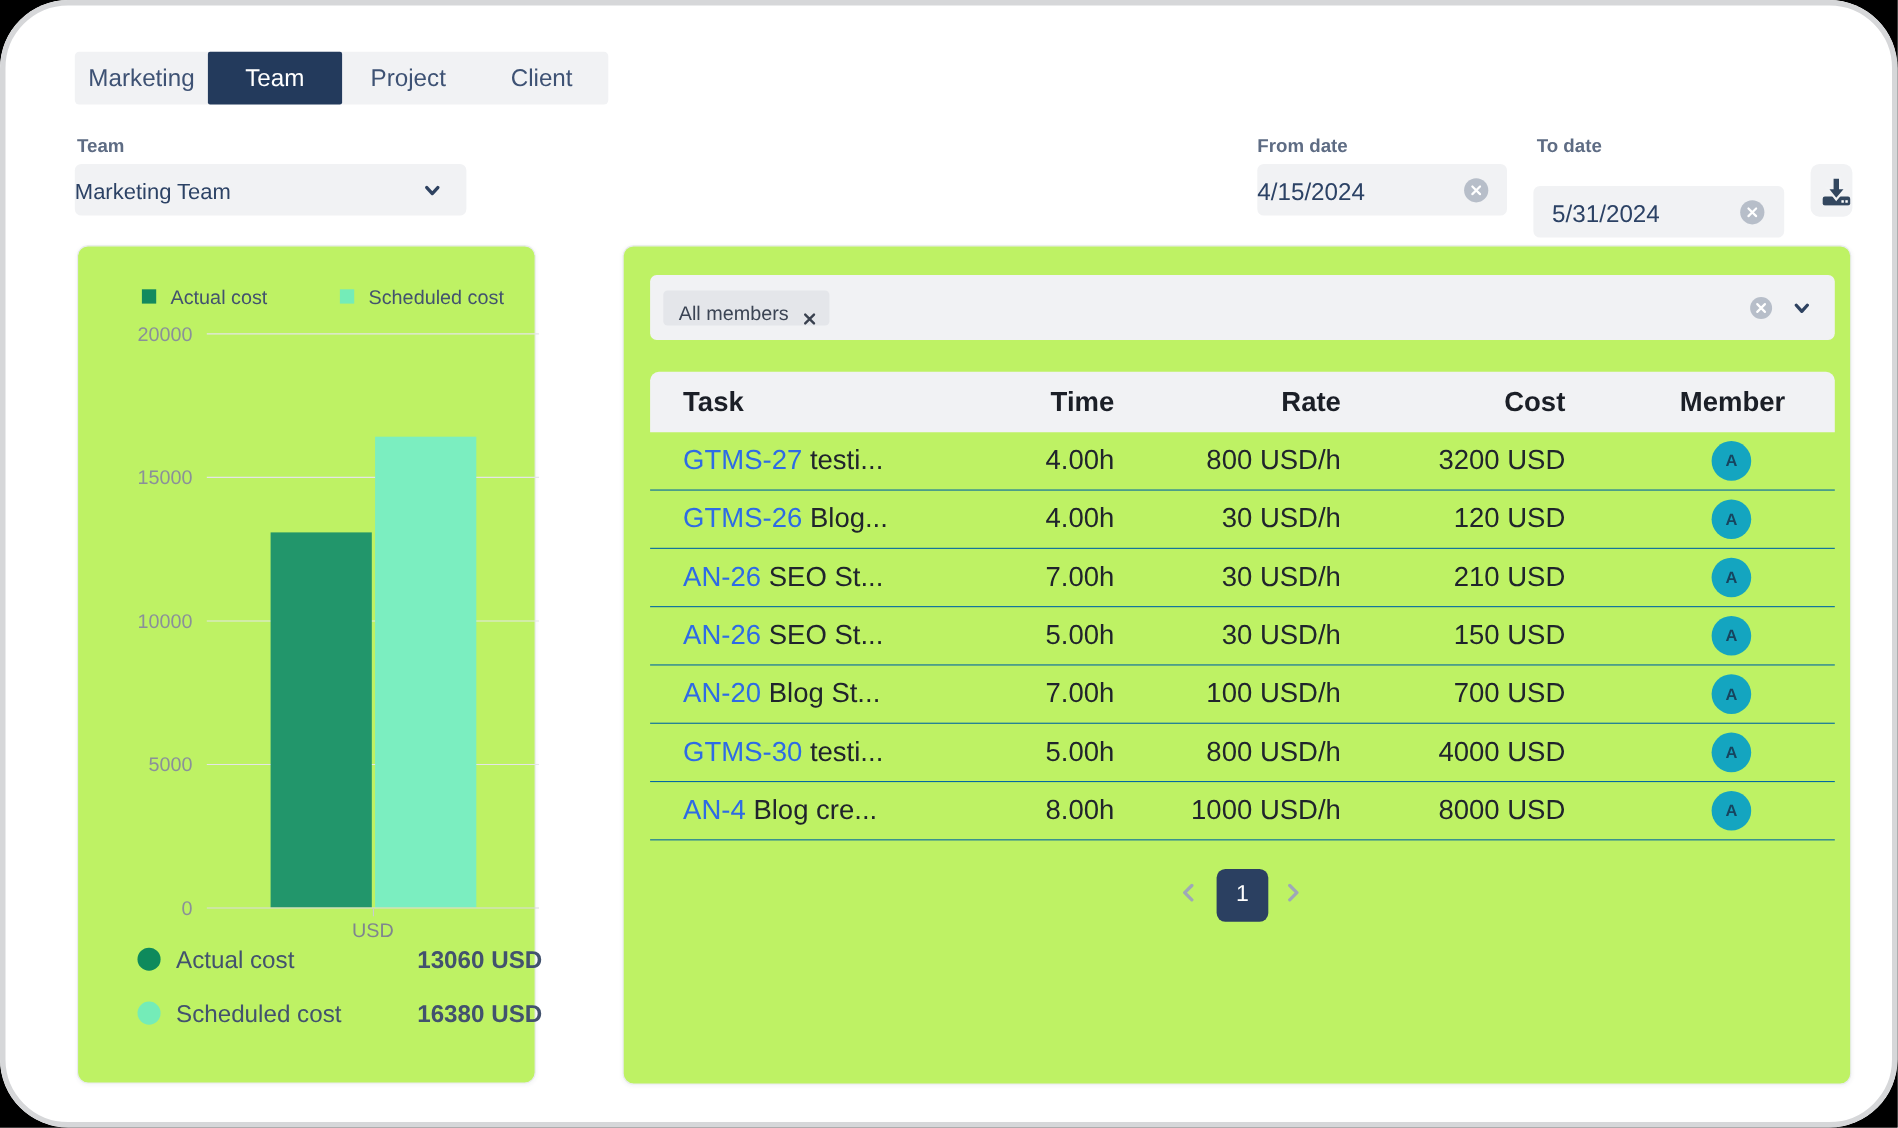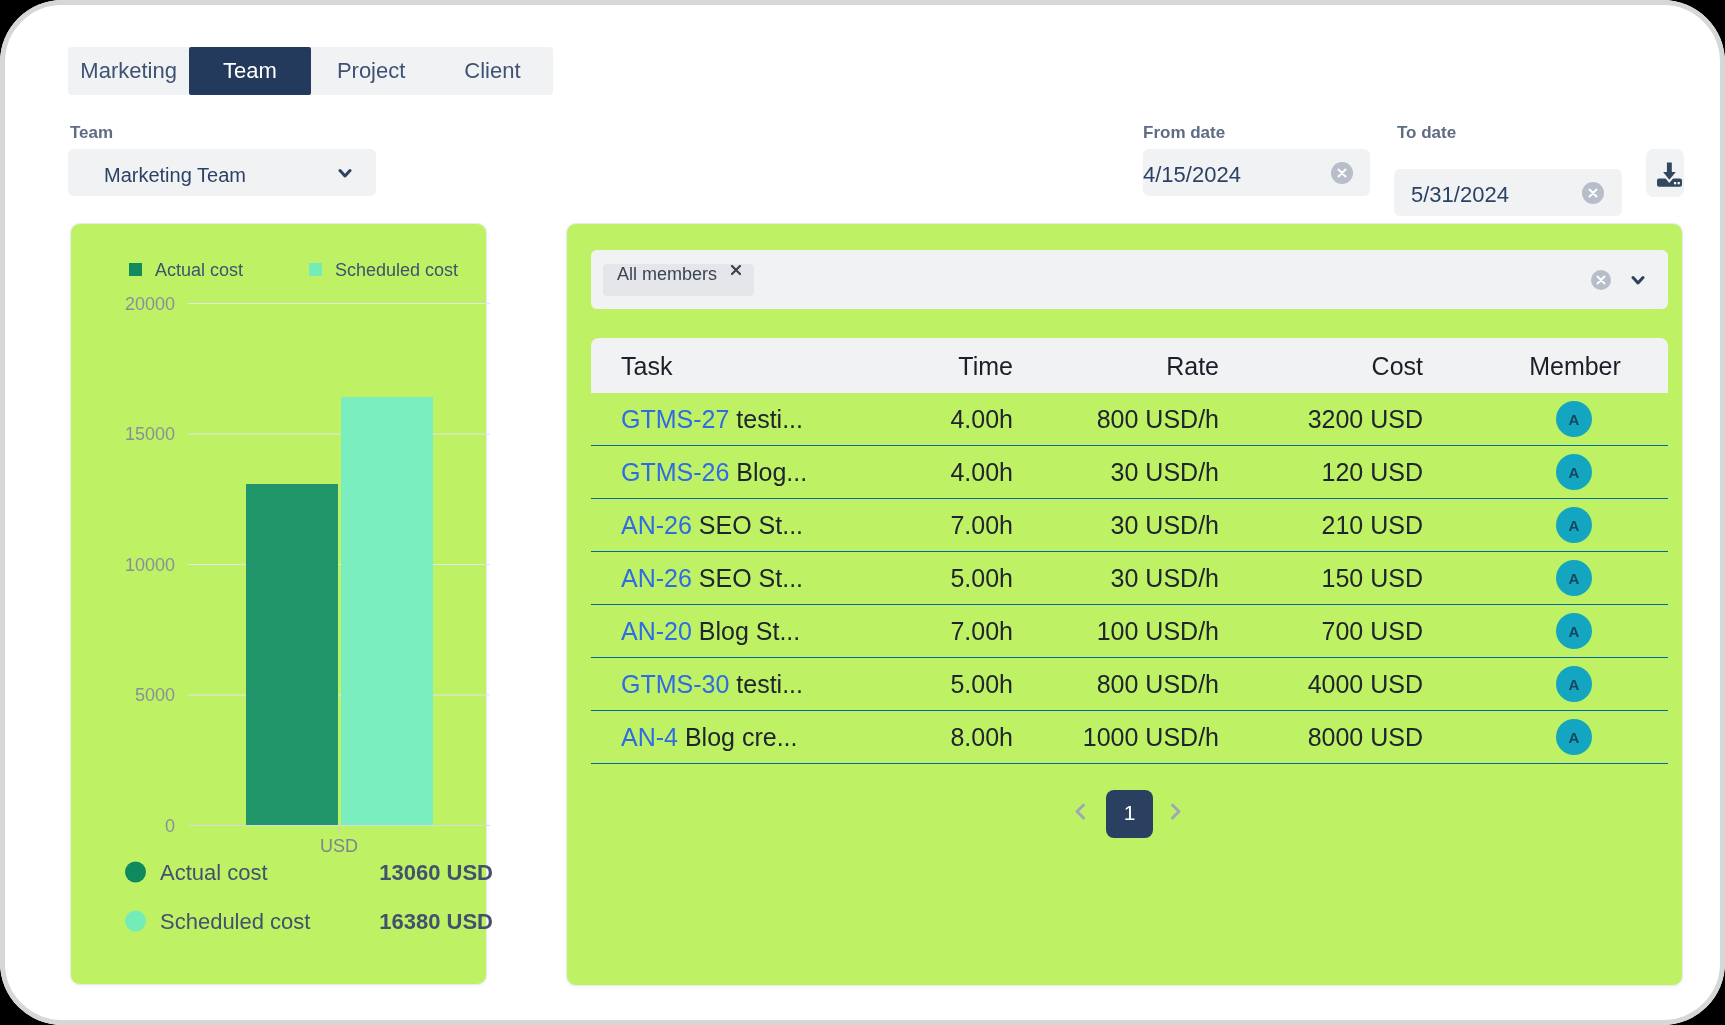"Marketing Team" div.ctl { padding-left: 36px -> none; width: 308px -> 356px }
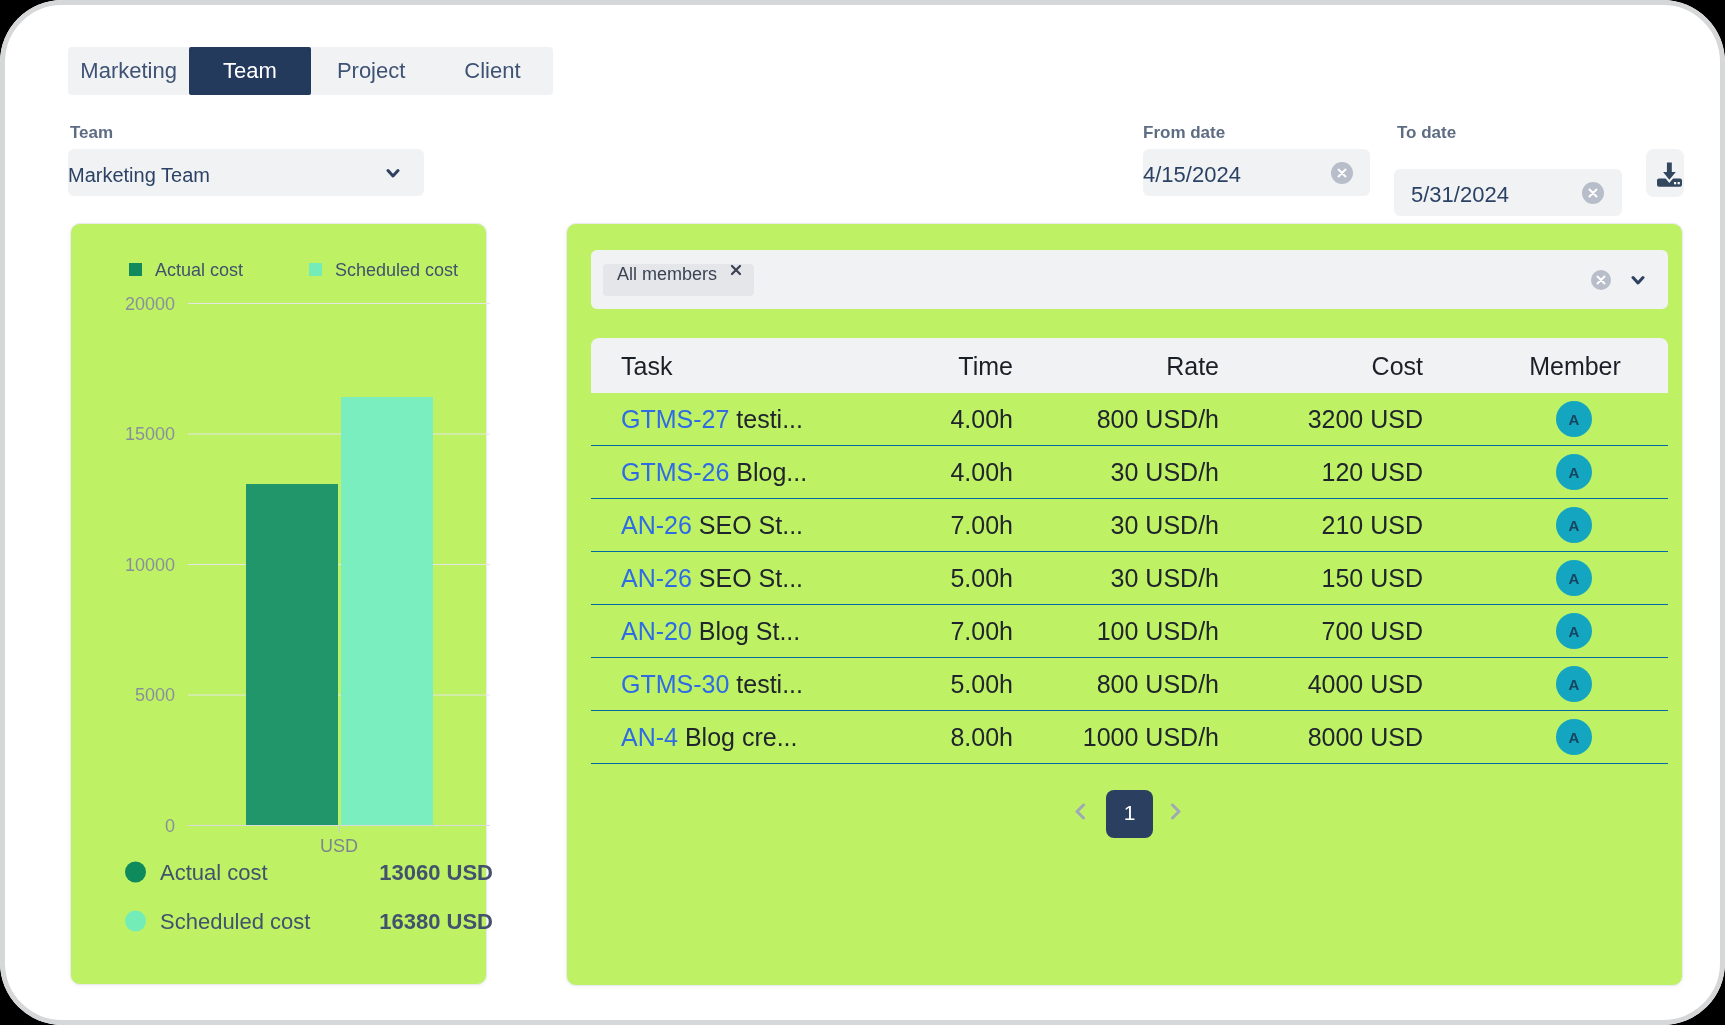"All members" .chip { align-items: flex-start -> flex-end }
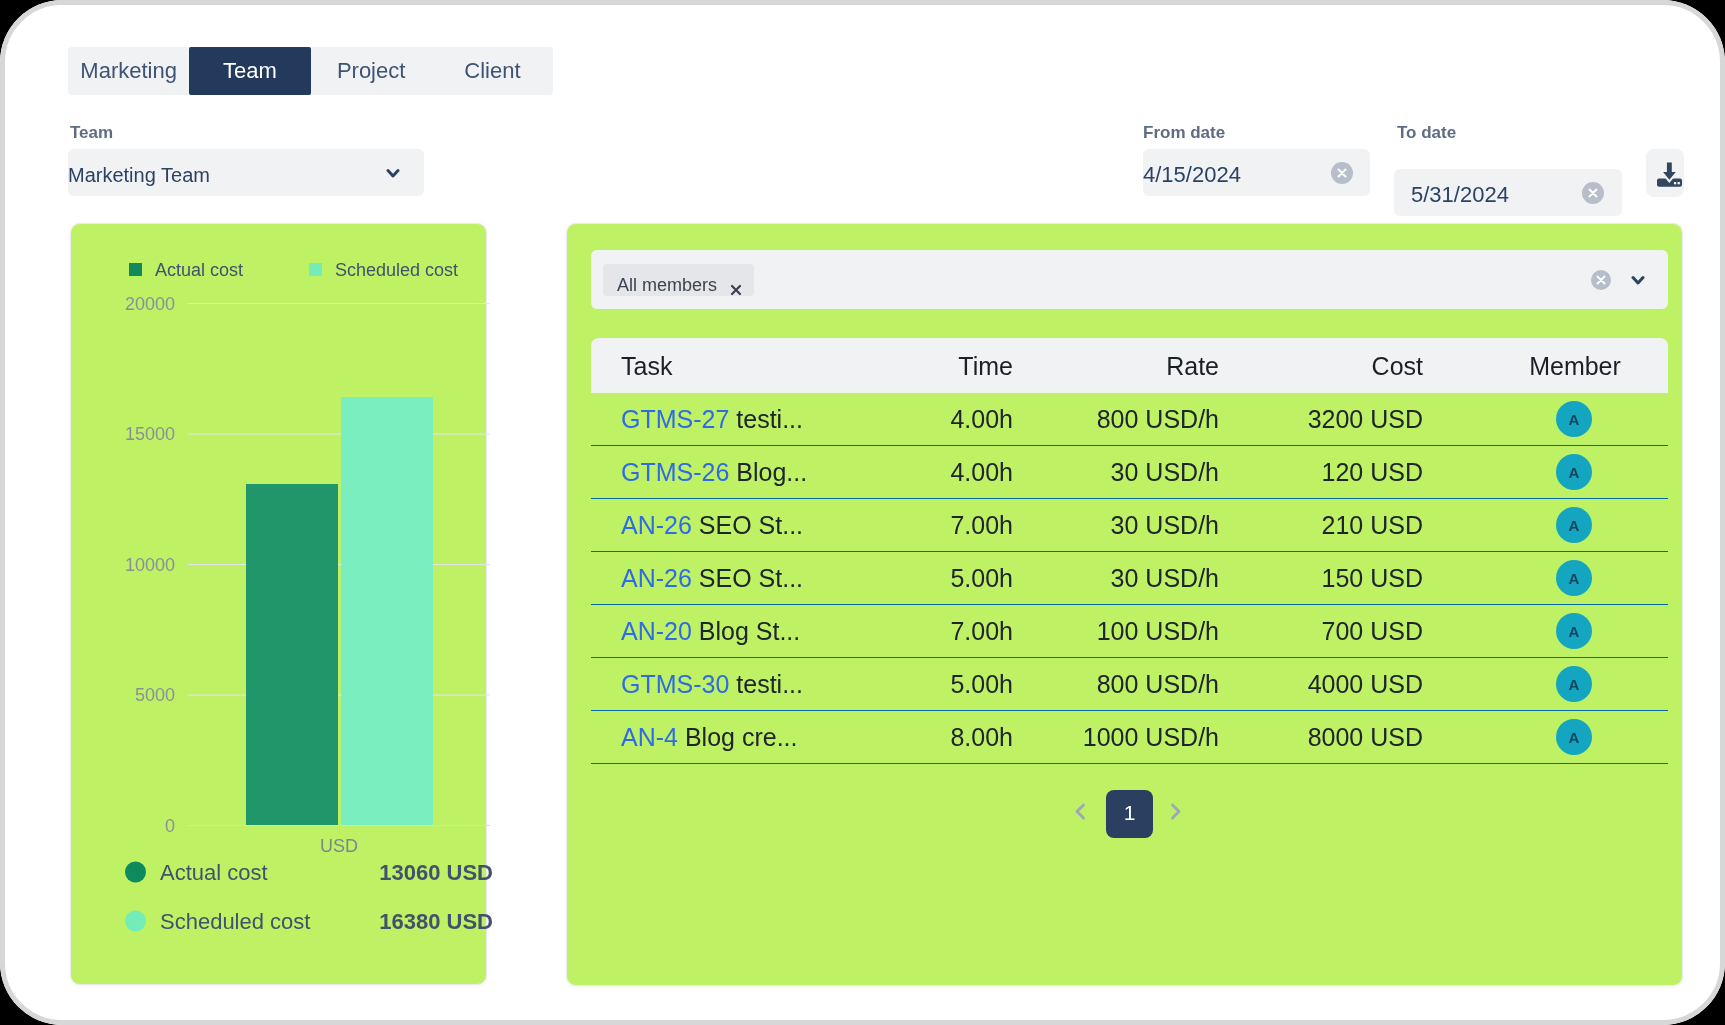"Task" .thead { font-weight: normal -> bold }
